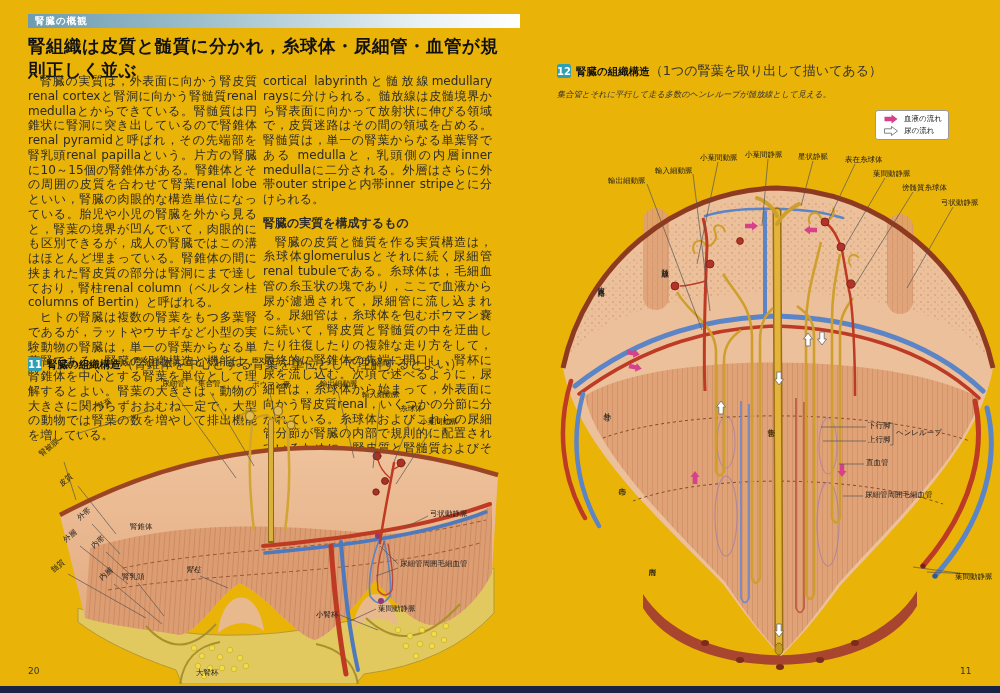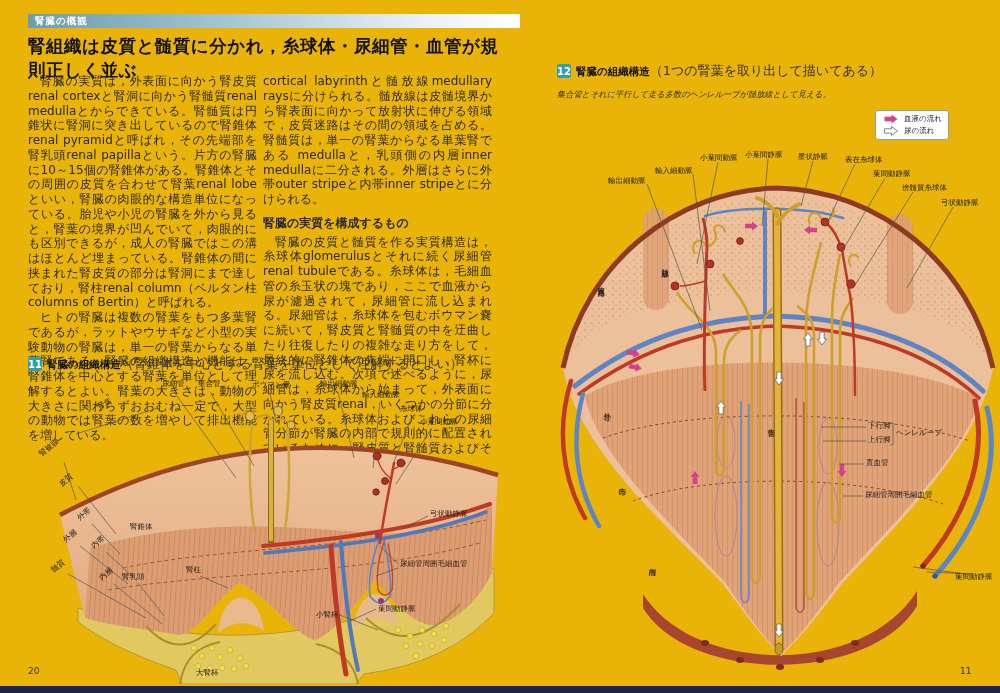"腎柱" div.fl { font-style: none -> italic }
